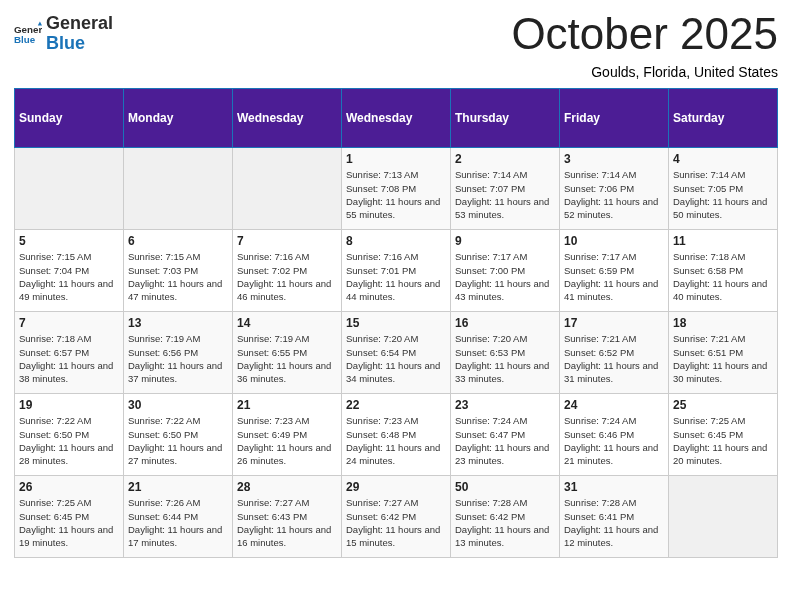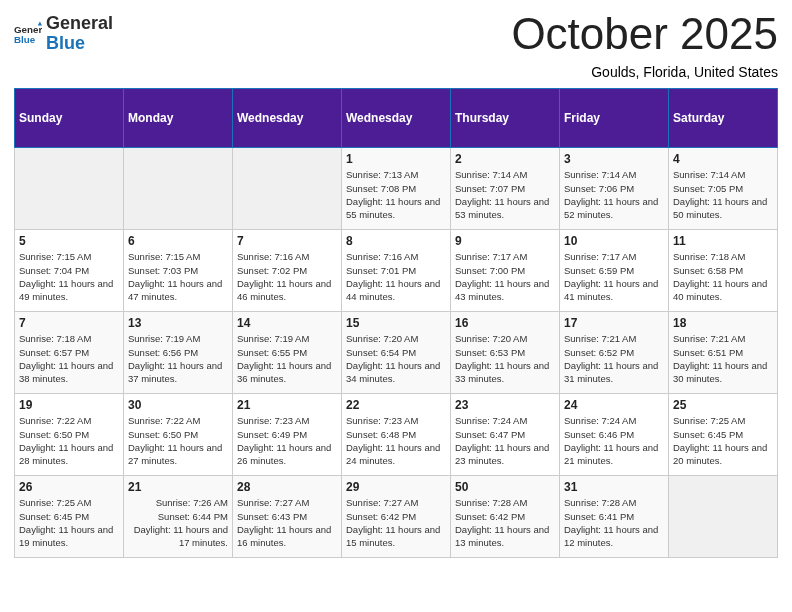"Sunrise: 7:26 AM" div.day-info { text-align: right -> none }
